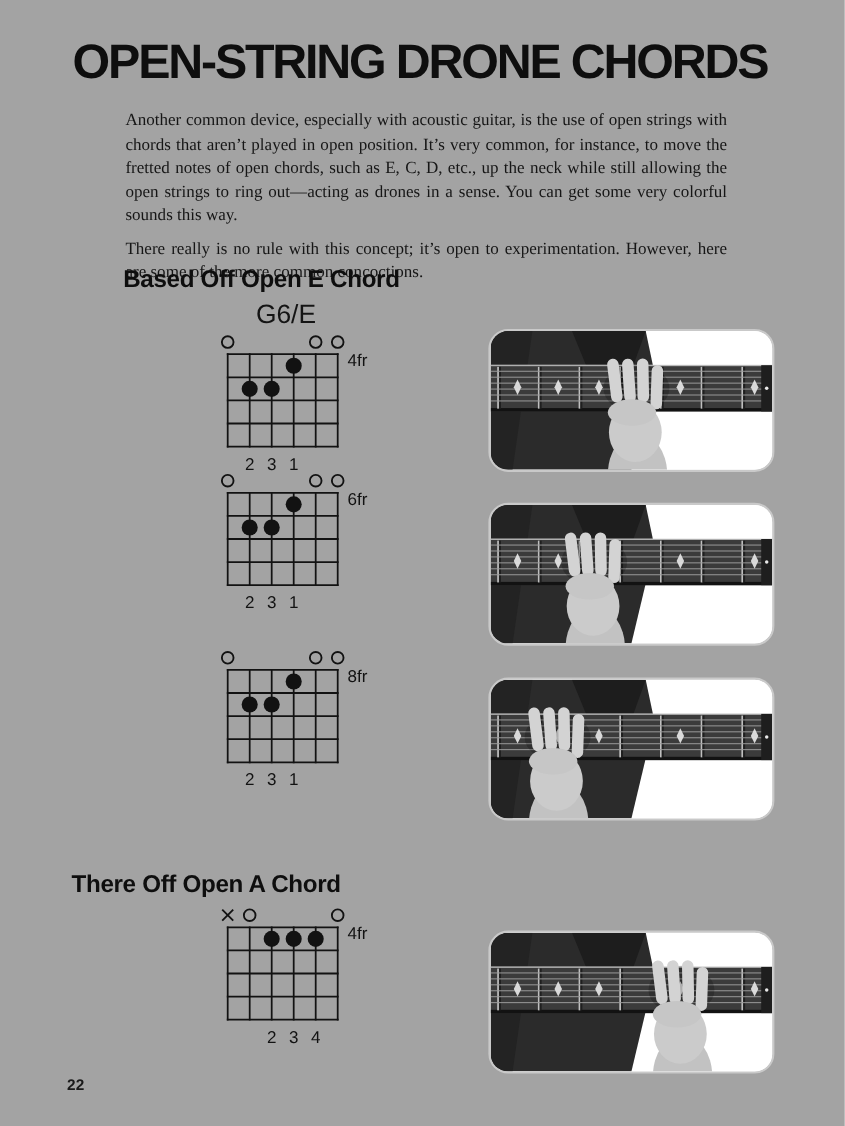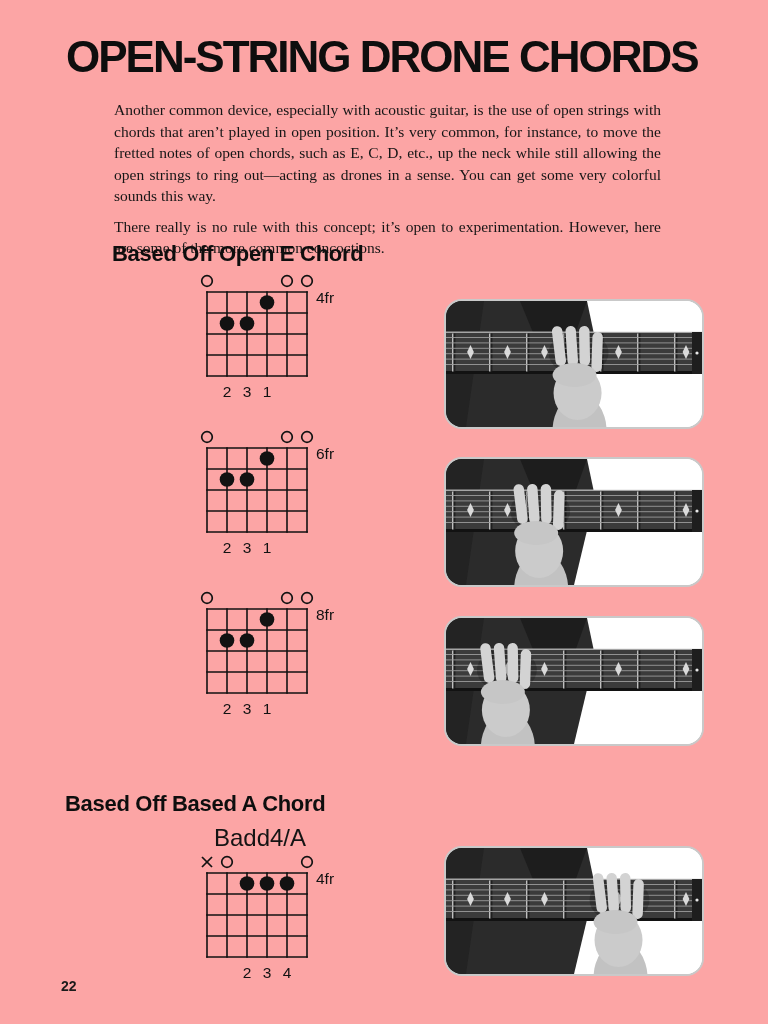"OPEN-STRING DRONE CHORDS" .page { background: #fca5a5 -> #a3a3a3 }
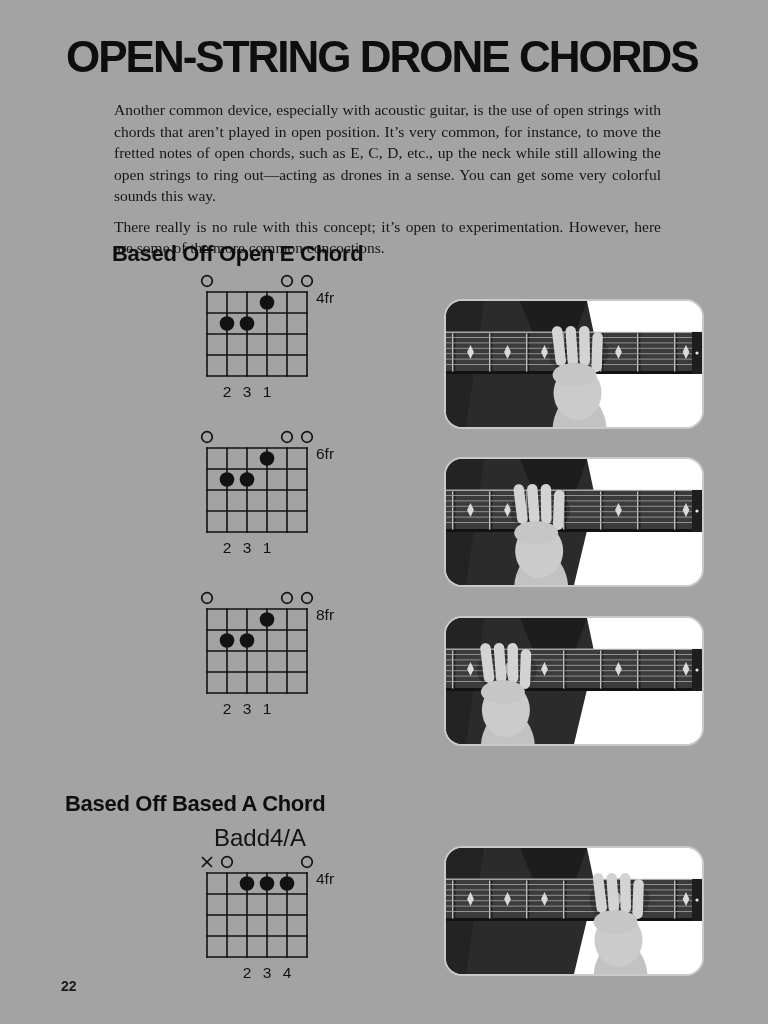"G6/E" div.chord-name { html: none -> <div>G6/E</div> }
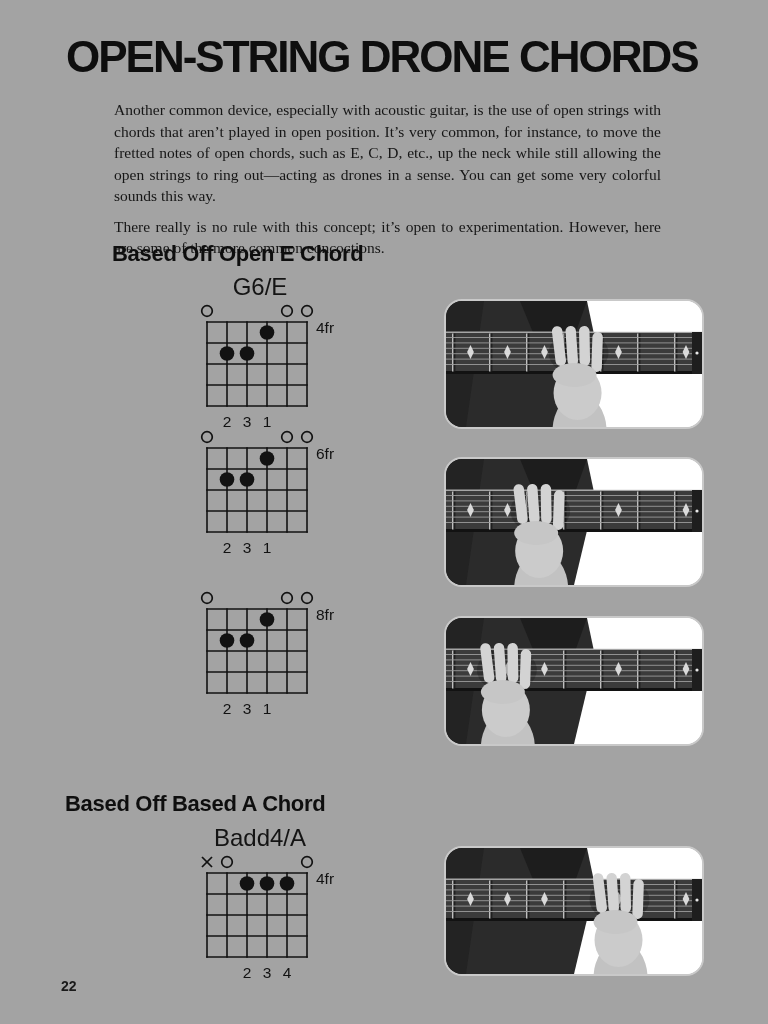"Based Off Based A Chord" h2.heading { text: Based Off Based -> There Off Open }
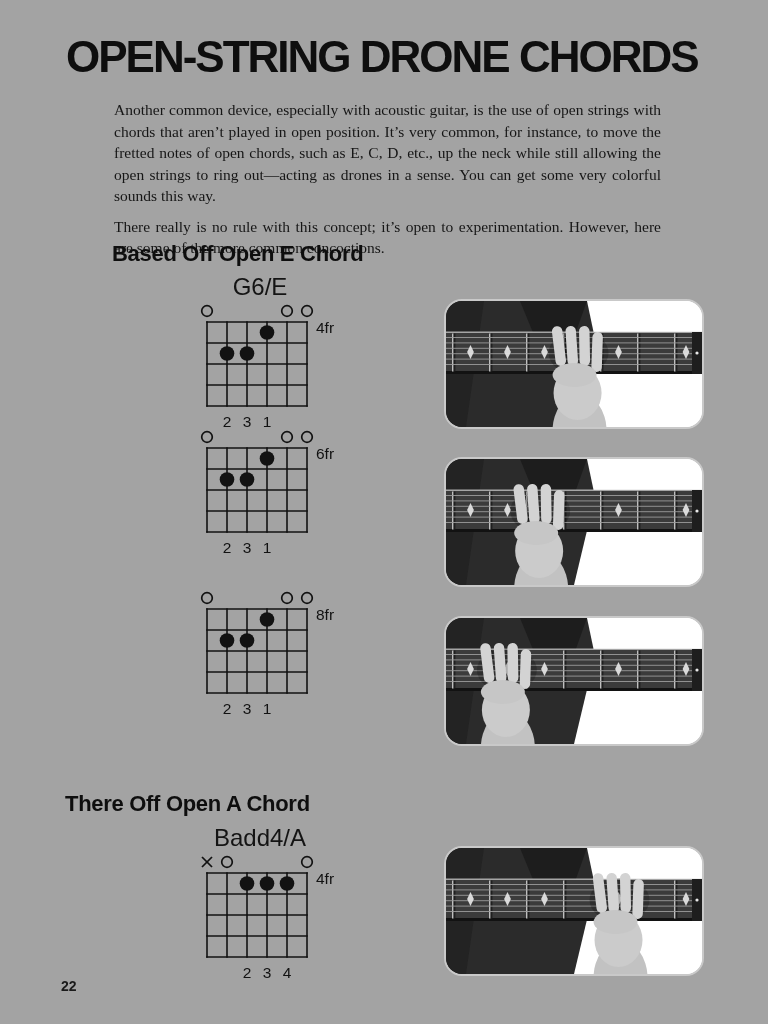"Badd4/A" div.chord-name { html: <div>Badd4/A</div> -> none }
